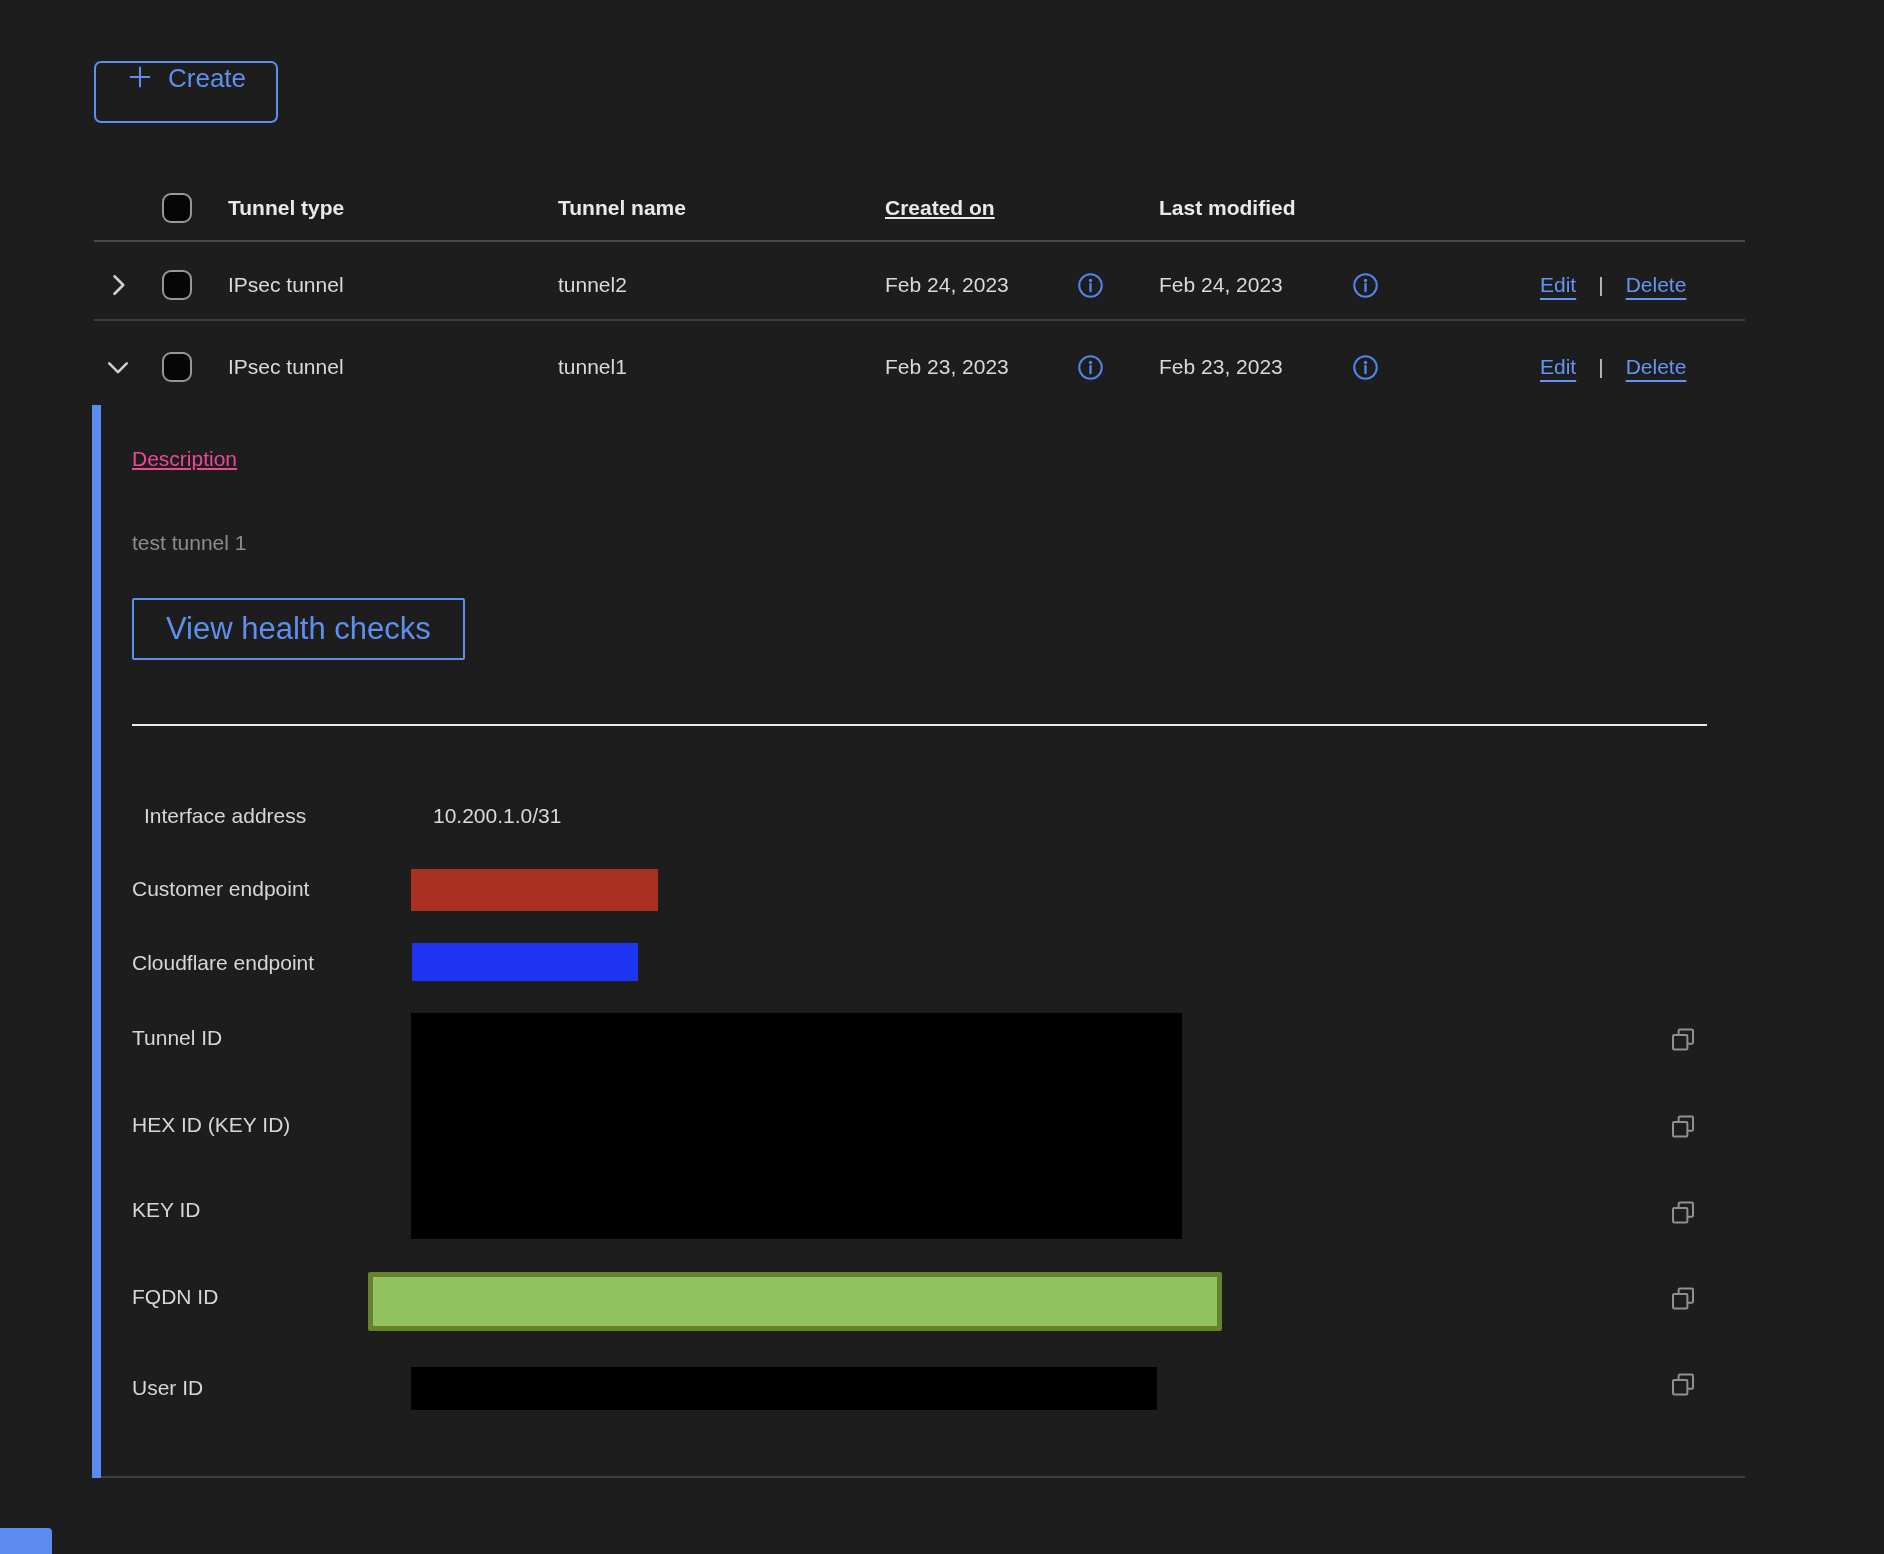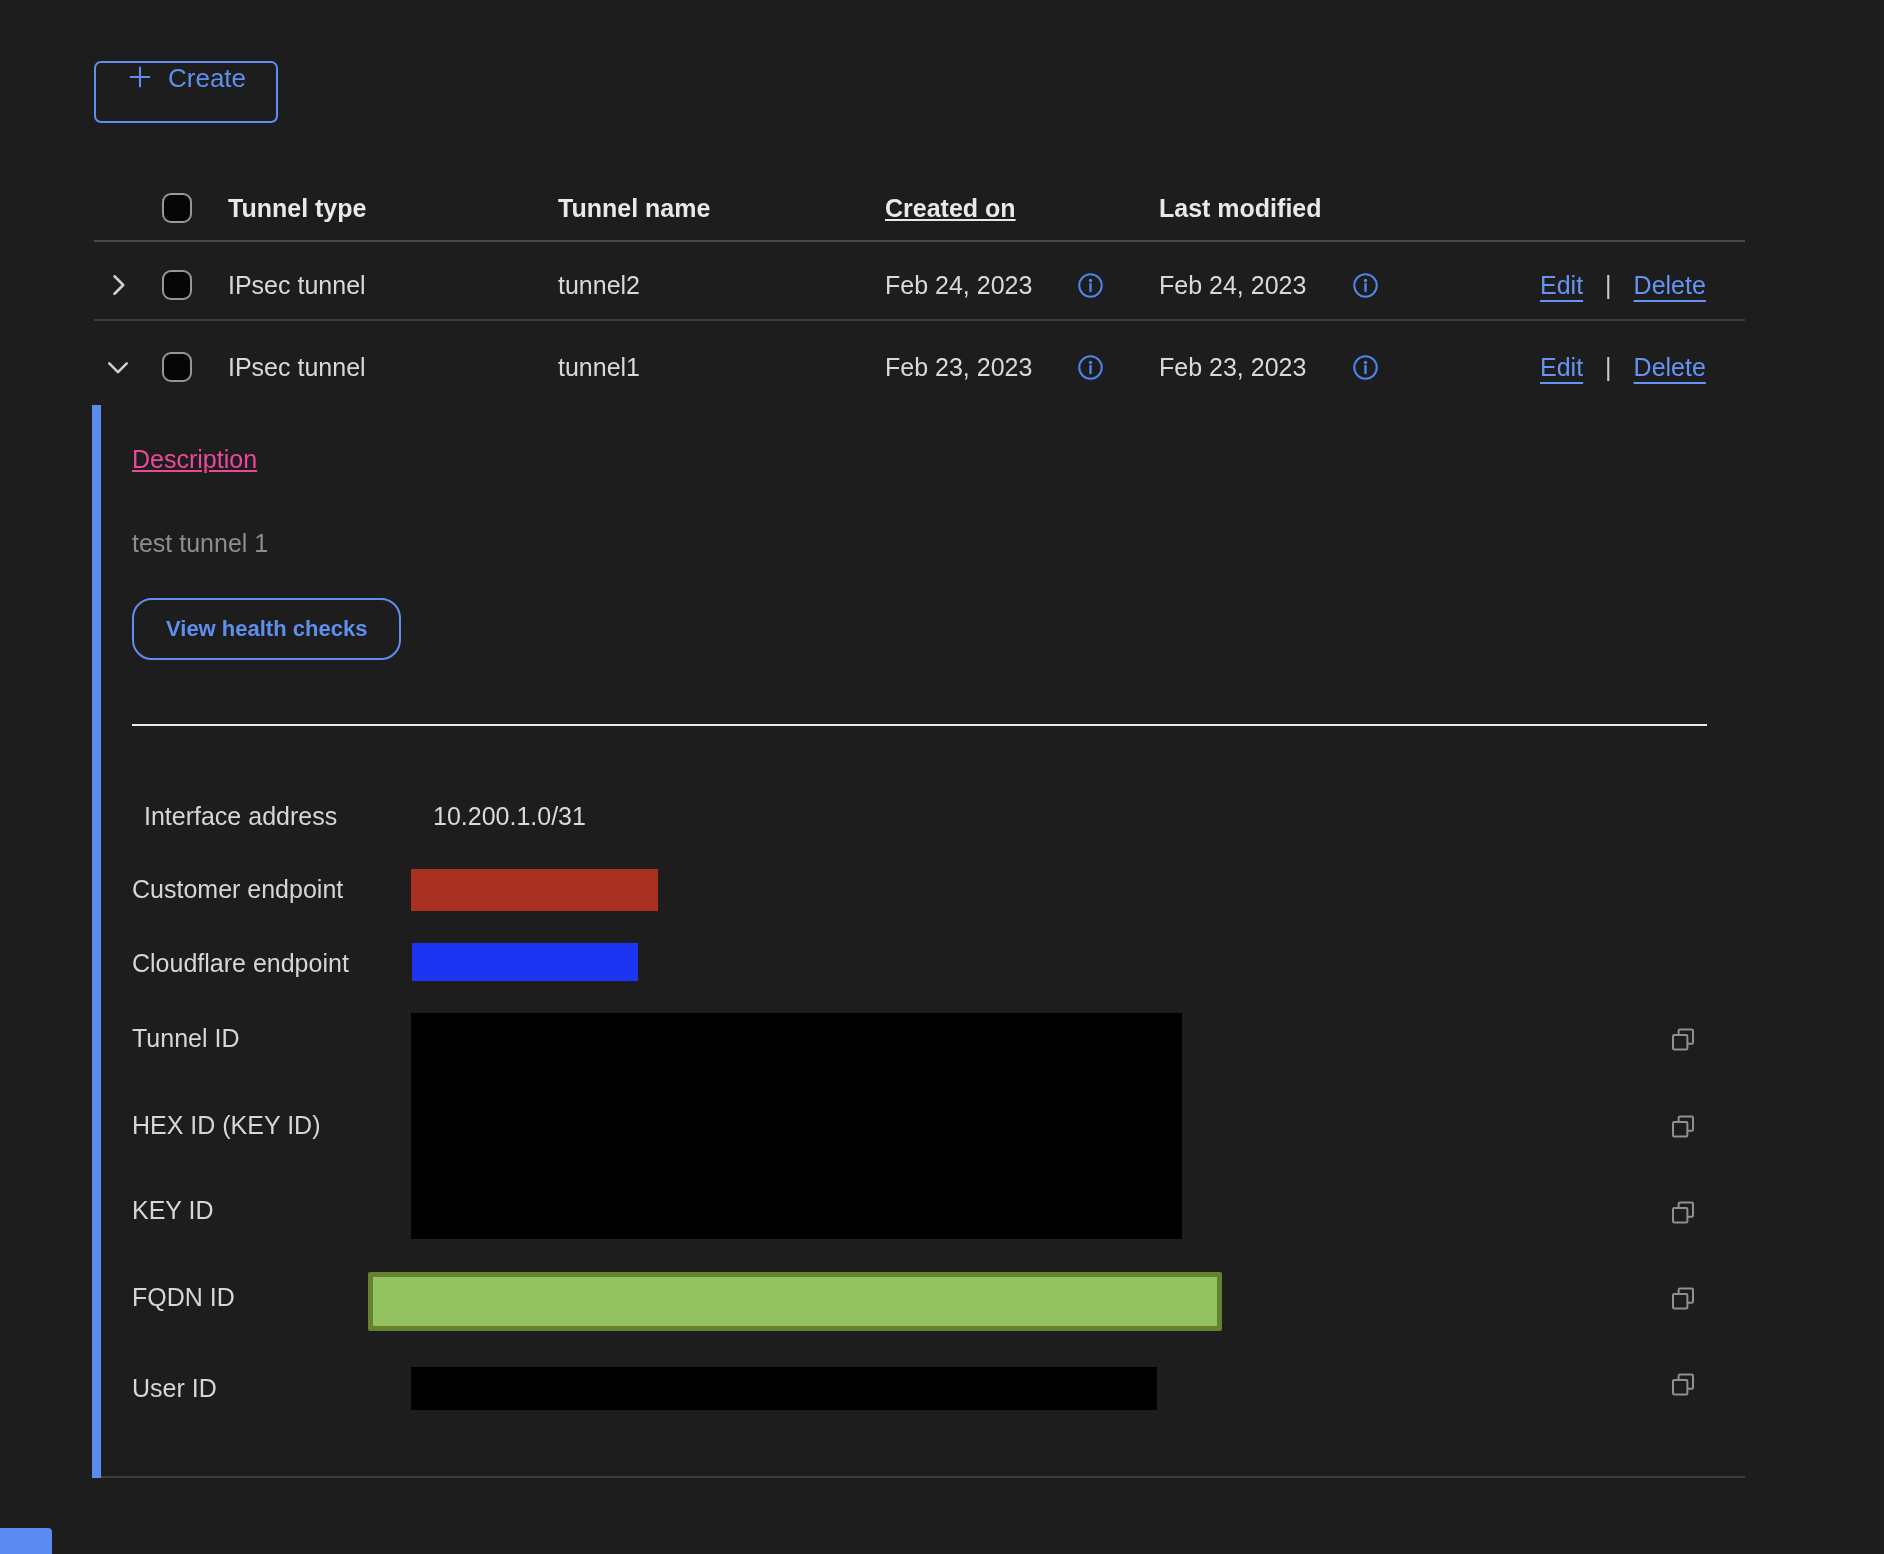"Tunnel type" .txt { font-size: 25px -> 21px }
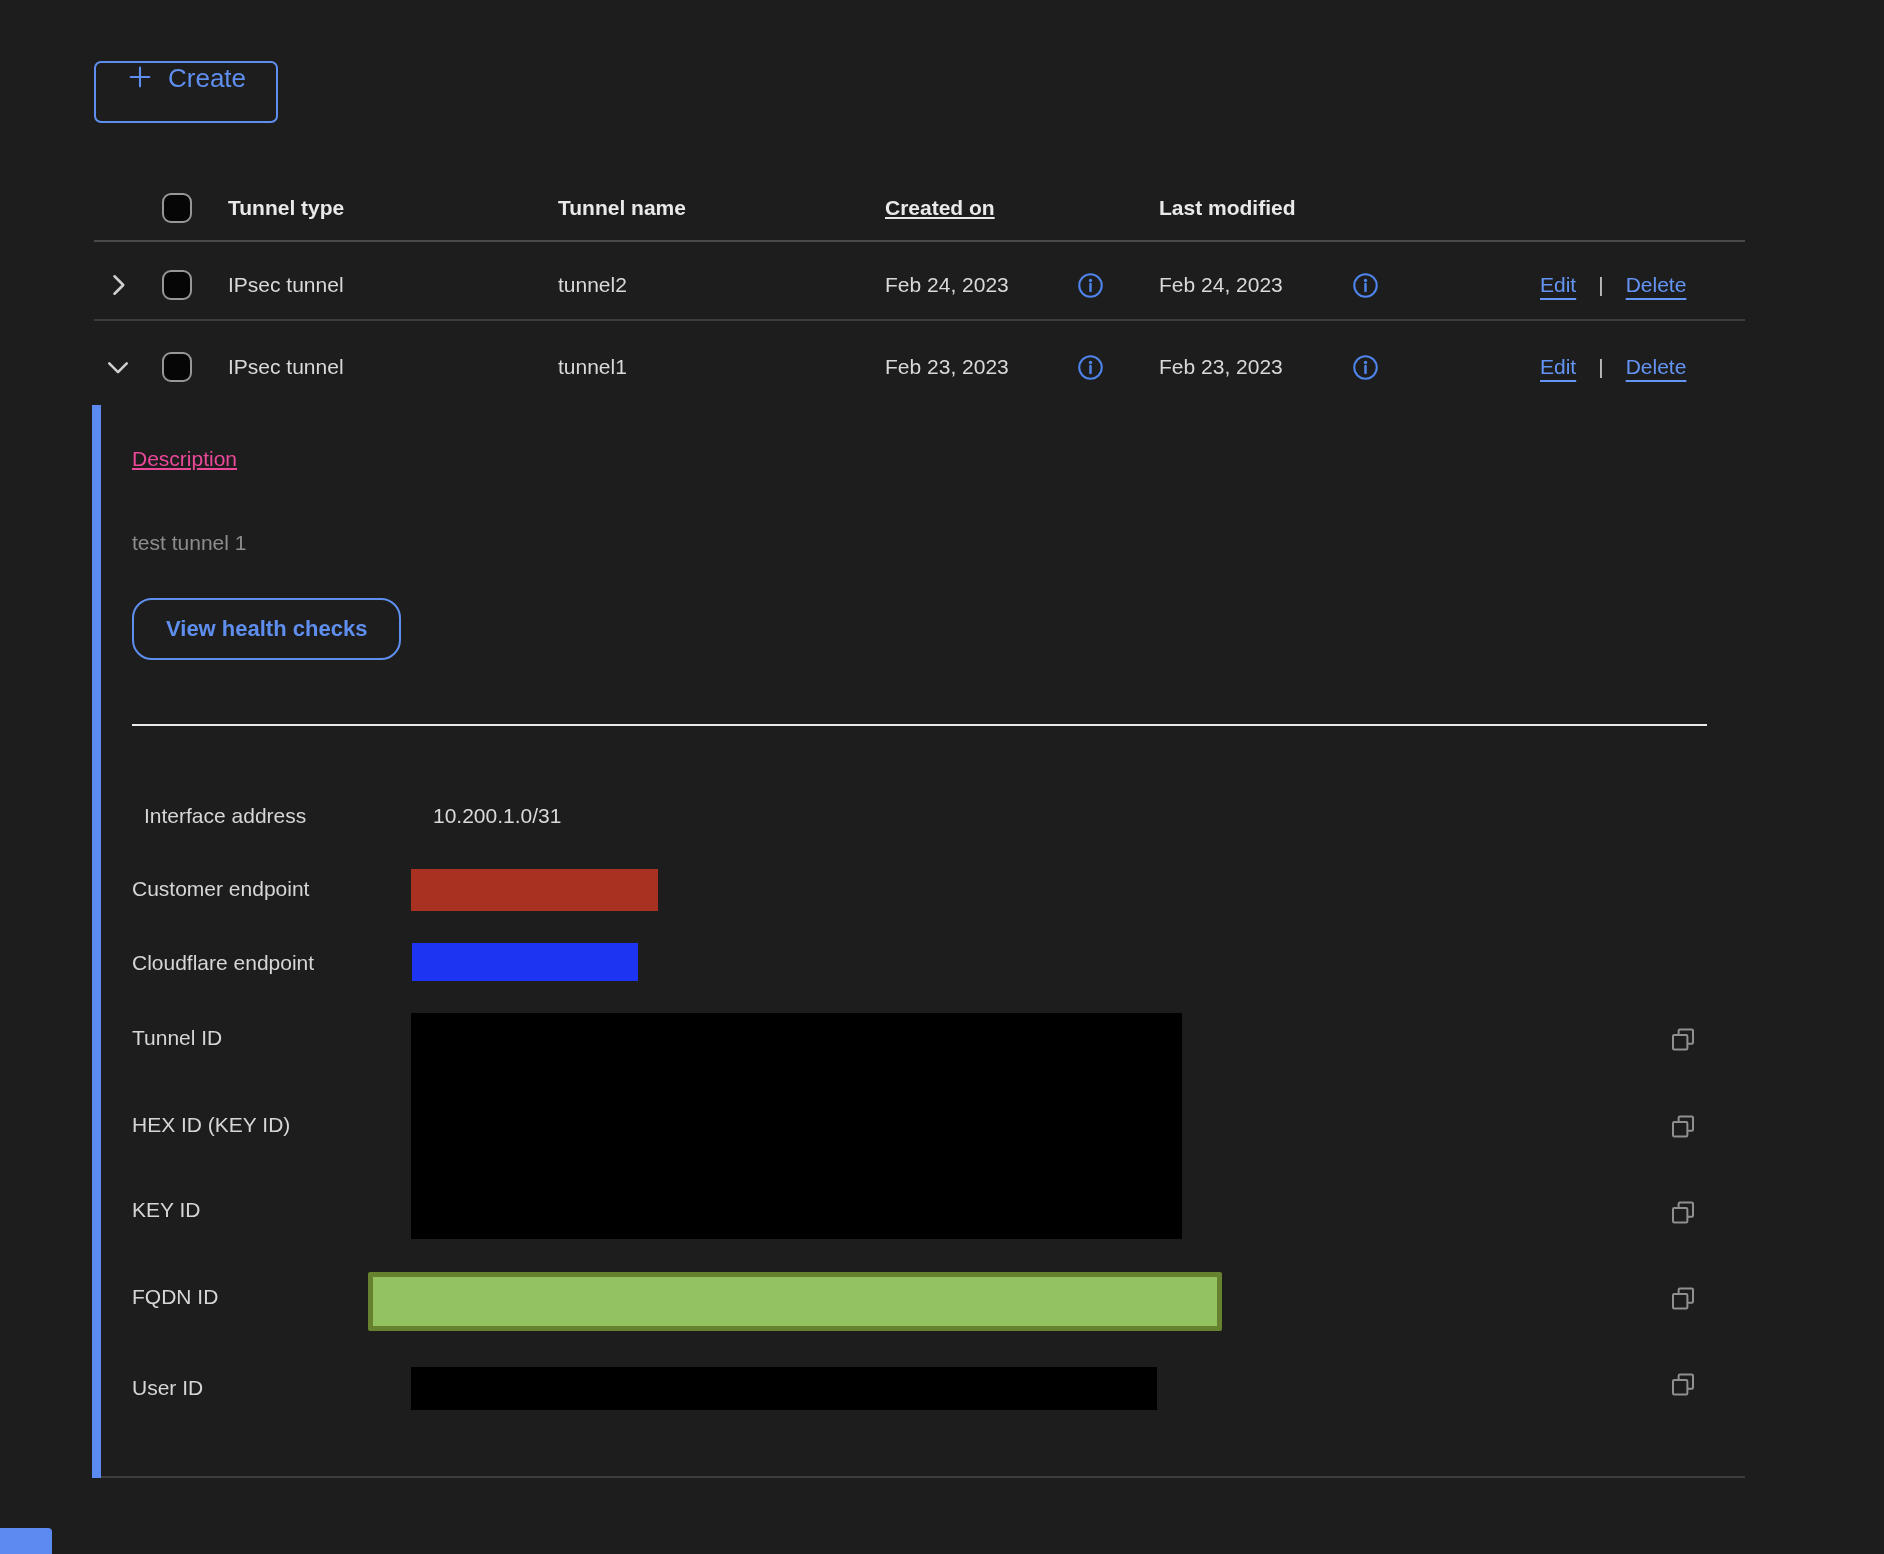"View health checks" .health-btn { border-radius: 20px -> 2px; font-size: 22px -> 31px; font-weight: bold -> none }
